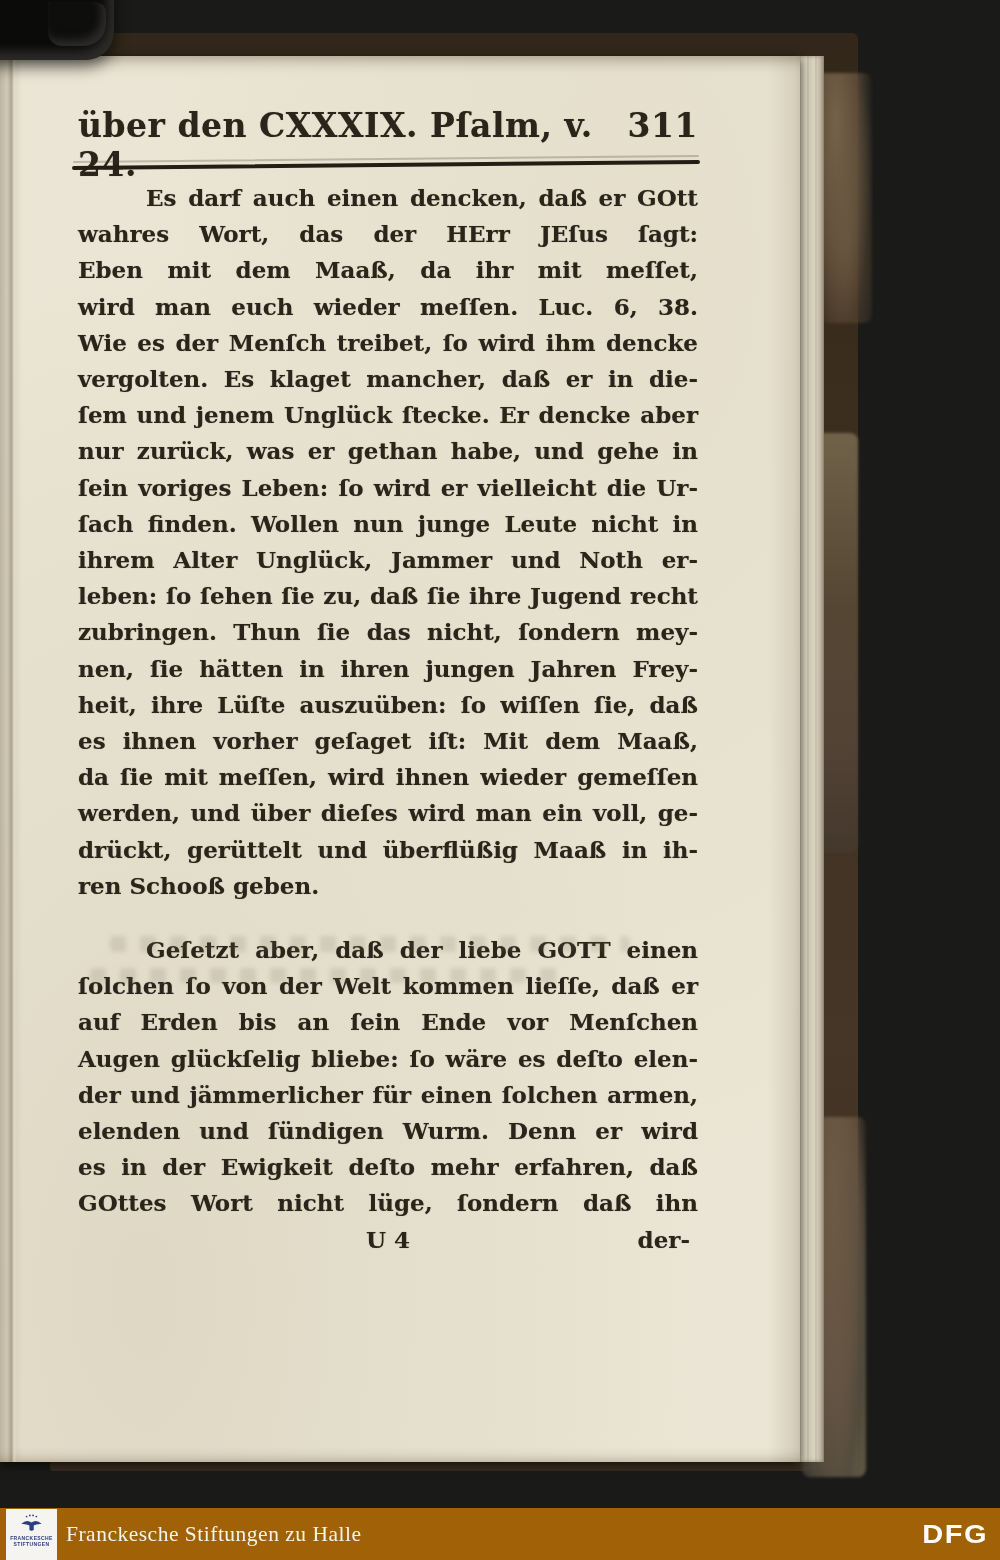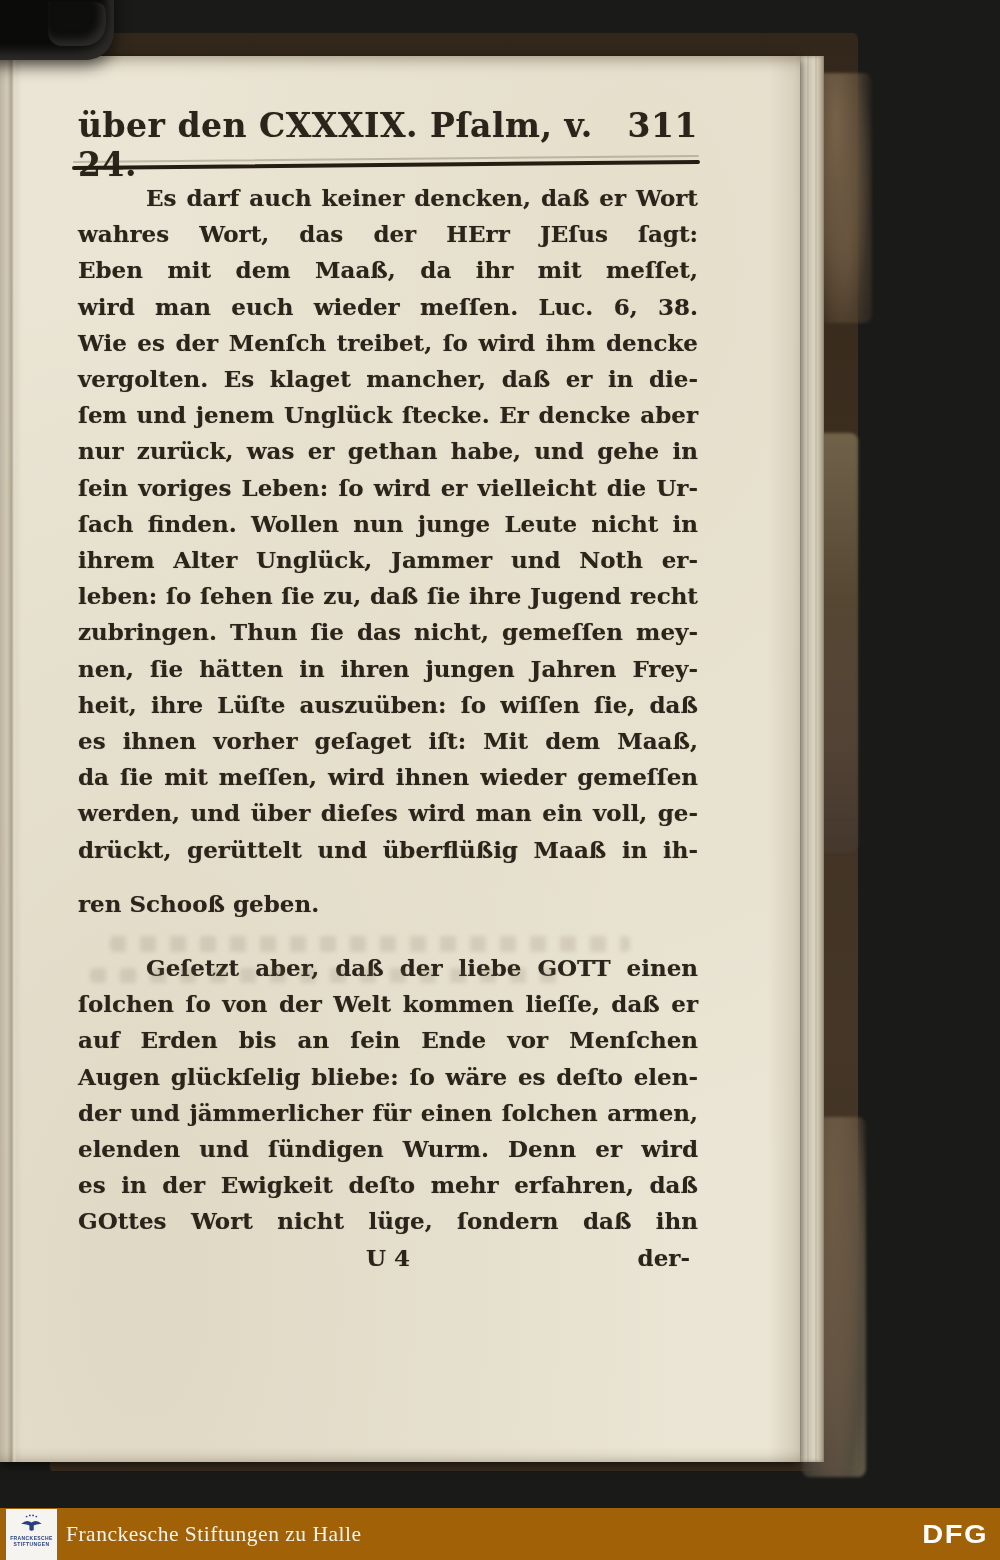"Es darf auch keiner dencken," div.ln { text: keiner dencken, daß er Wort -> einen dencken, daß er GOtt }
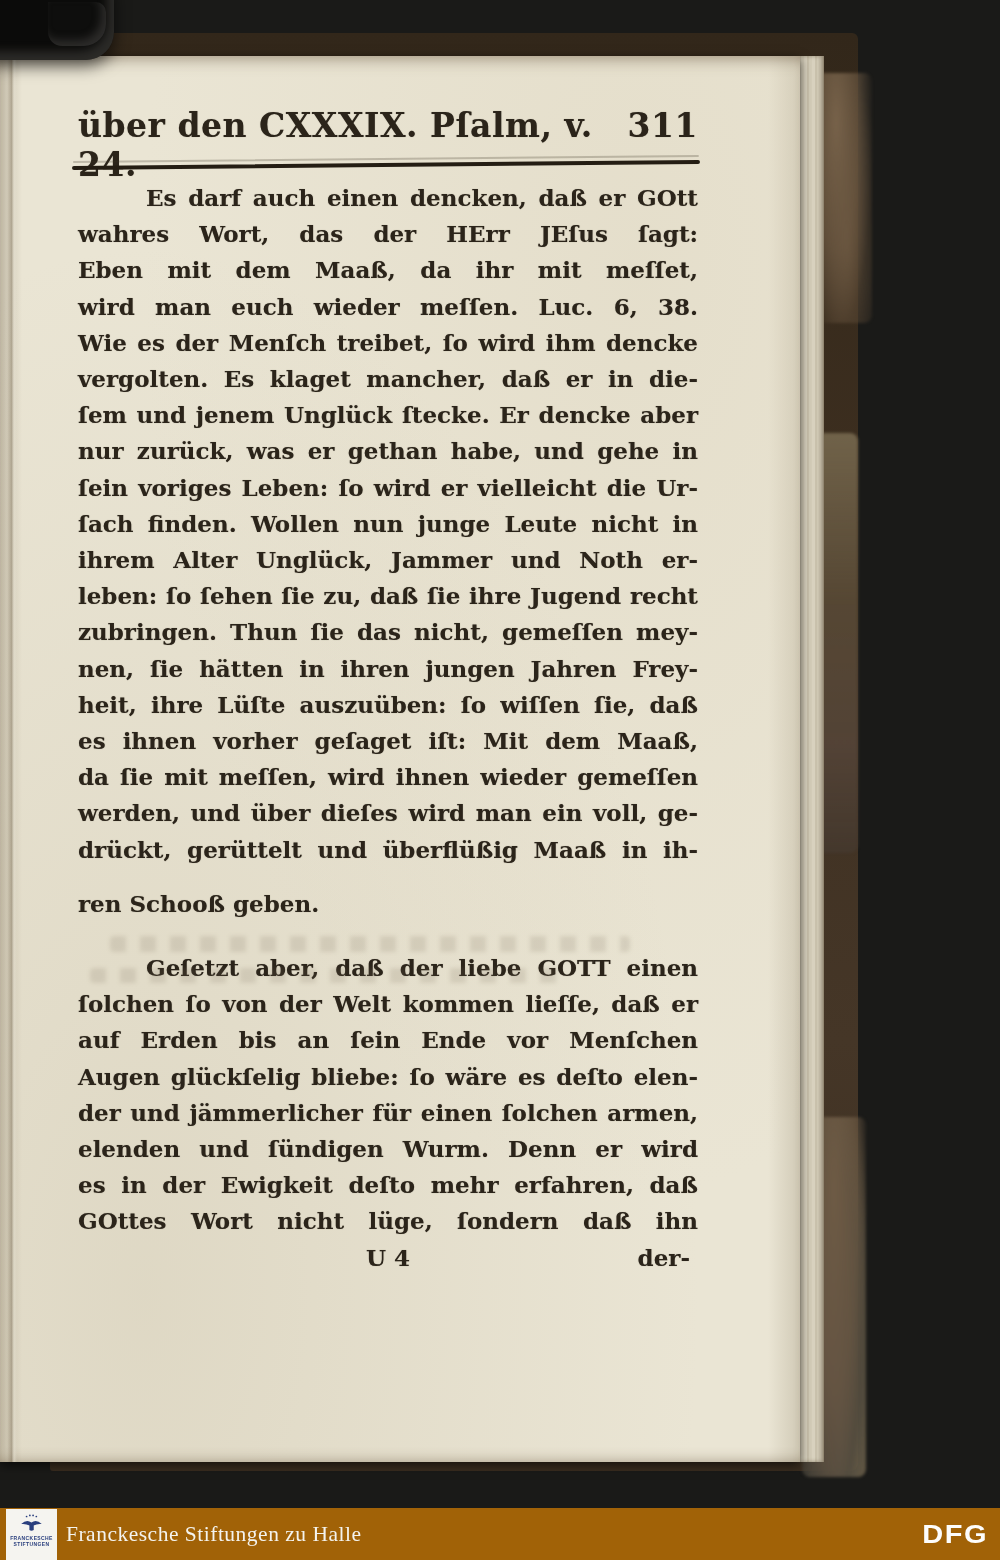"zubringen. Thun ſie das nicht," div.ln { text: gemeſſen -> ſondern }
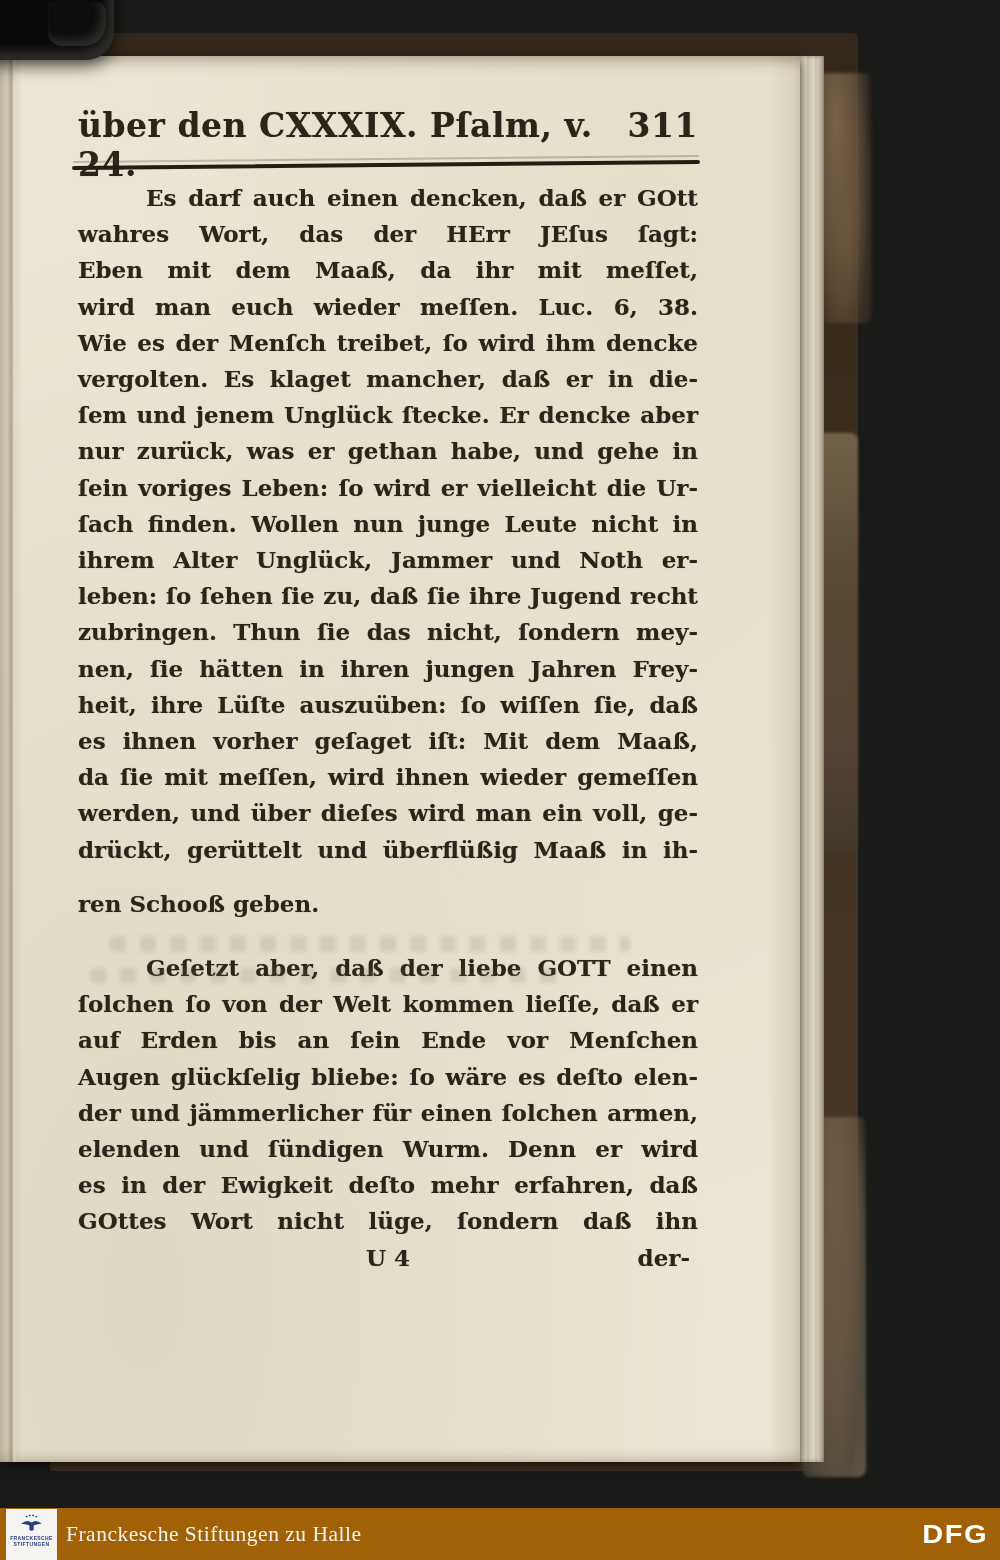"ren Schooß geben." .endline { margin-top: 18px -> none }
